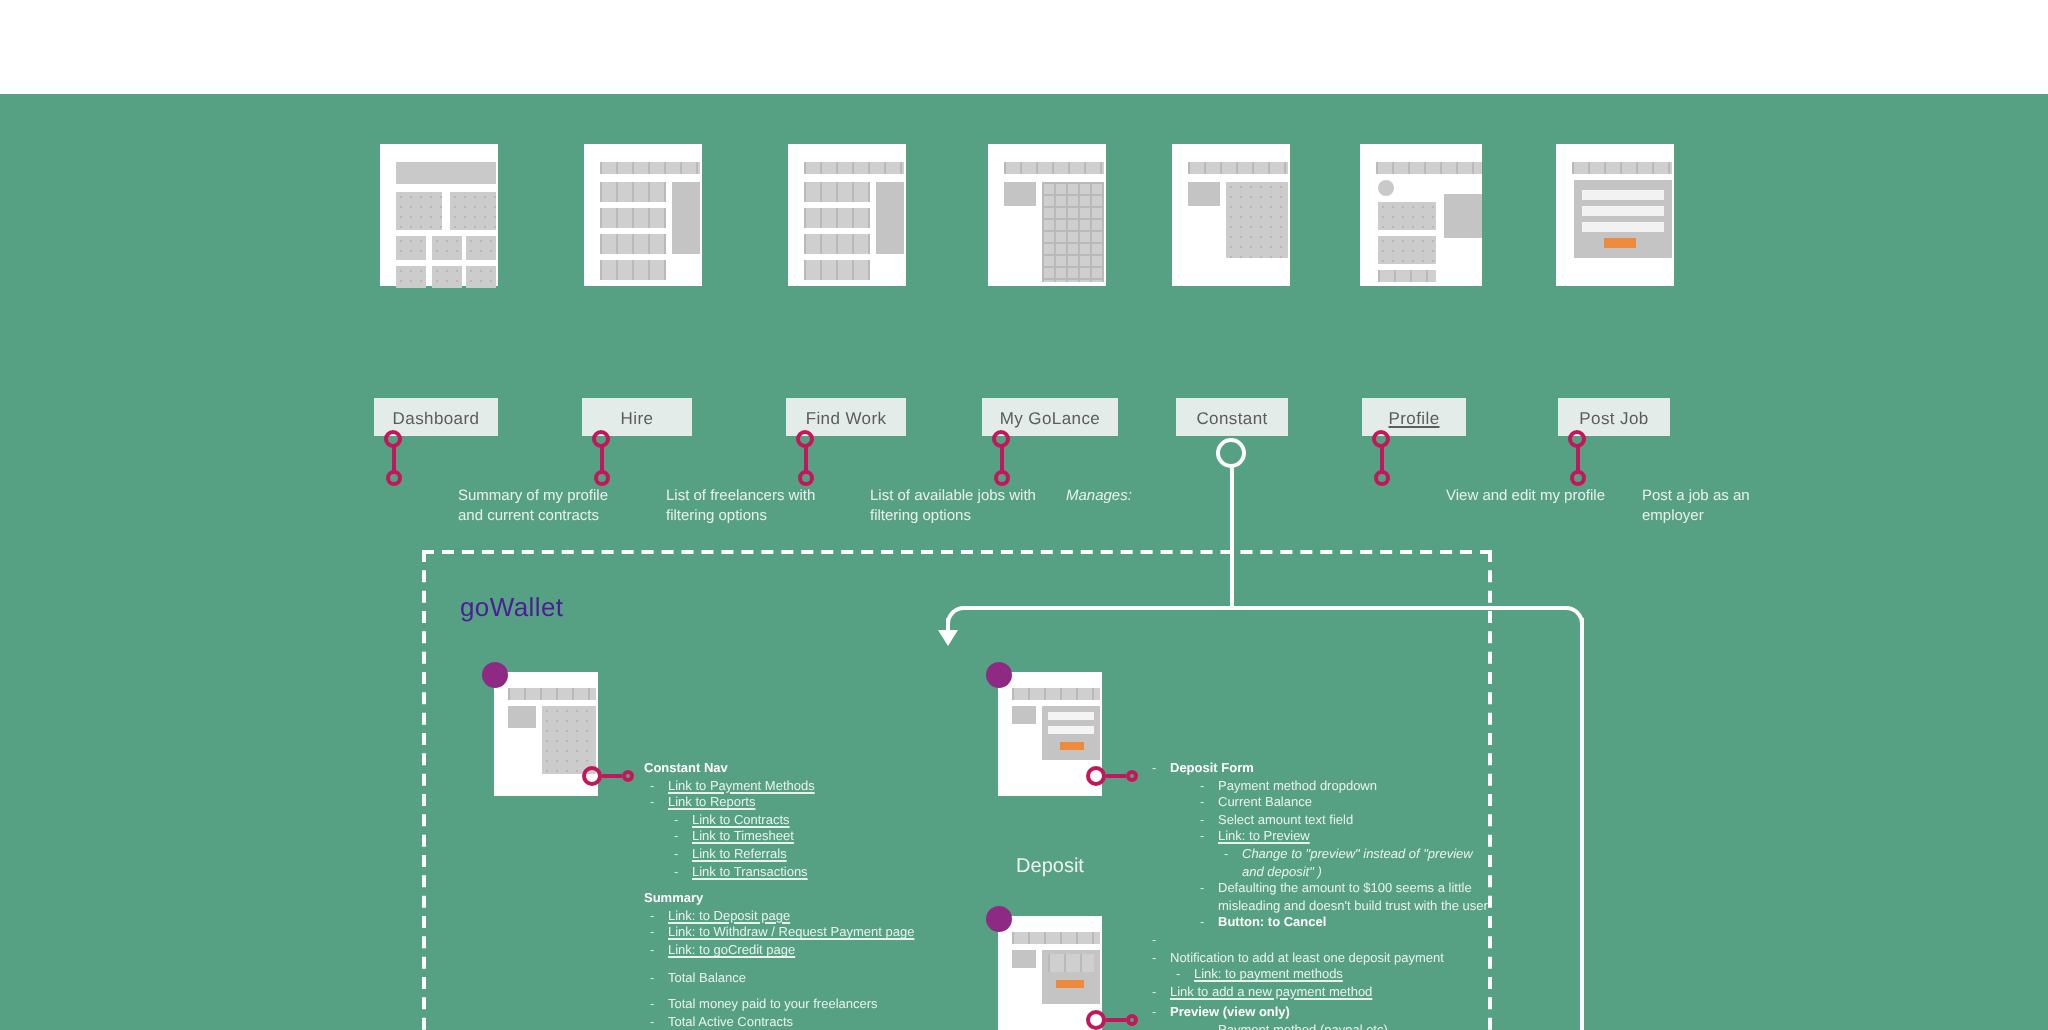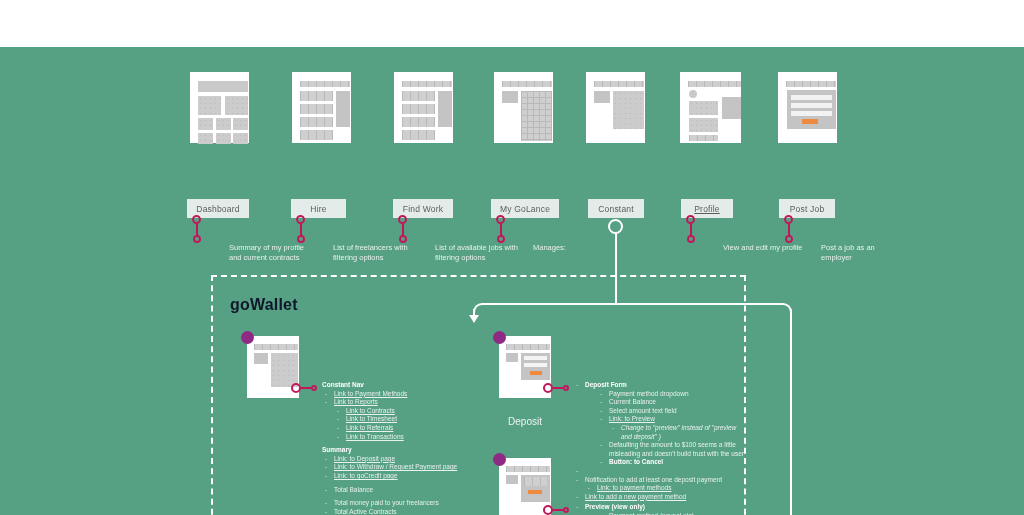"Manages:" div.note { font-style: none -> italic }
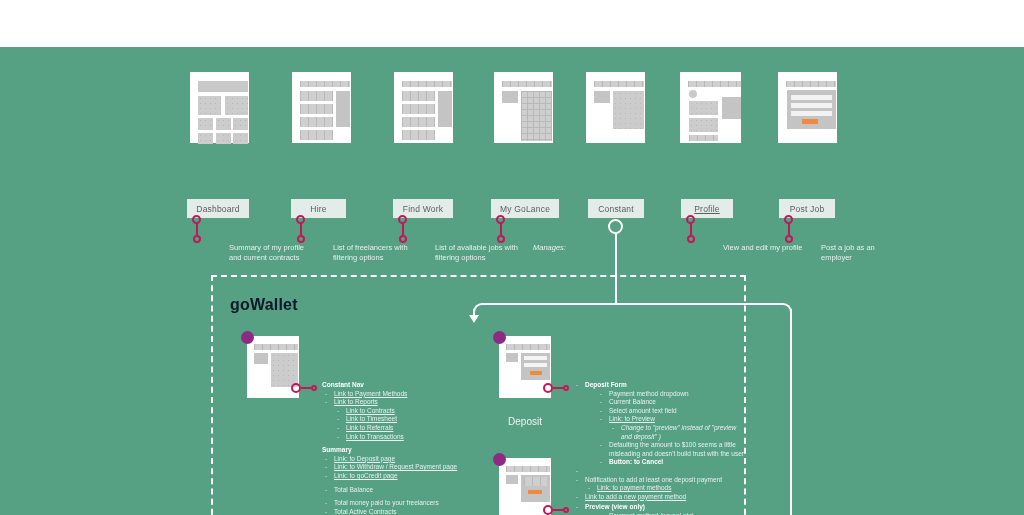"goWallet" .group-title { color: #0f172a -> #4c1d95; font-size: 16px -> 13px; font-weight: bold -> normal }
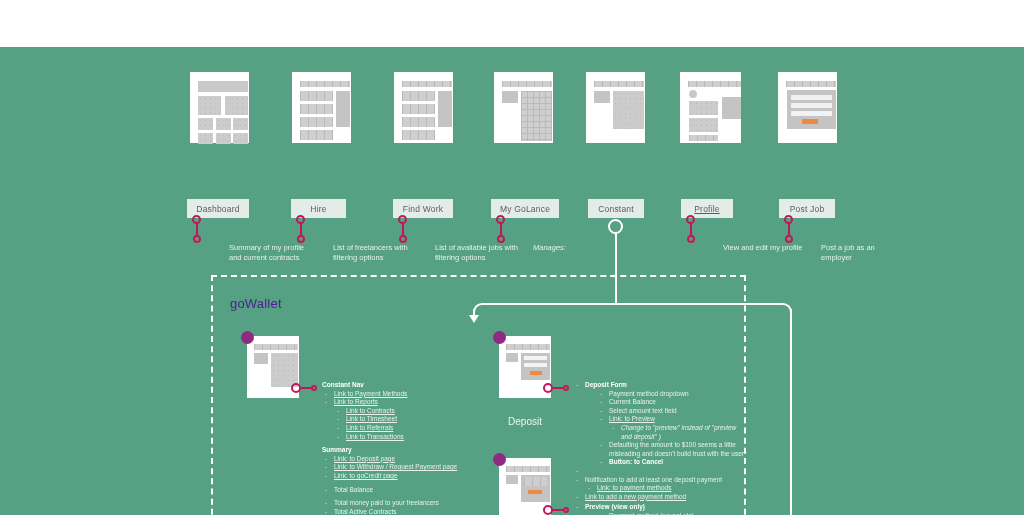"Deposit" div.subcap { top: 368px -> 380px }
